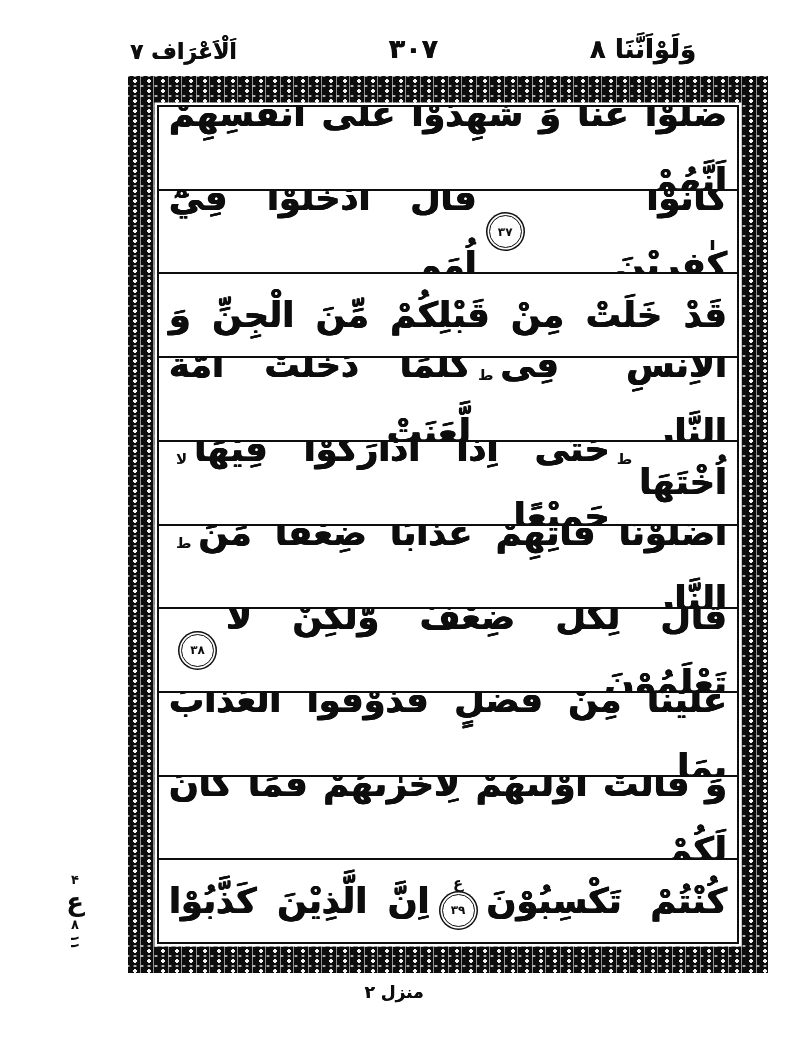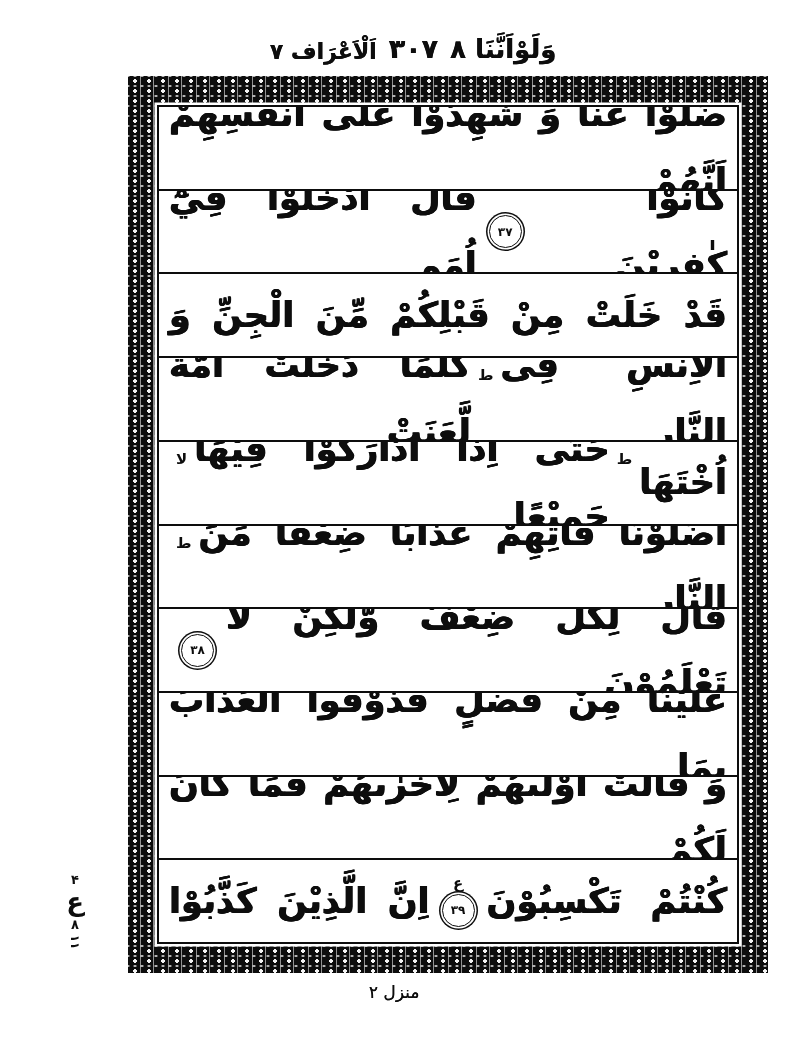"اَلْاَعْرَاف ۷" .header { justify-content: center -> space-between }
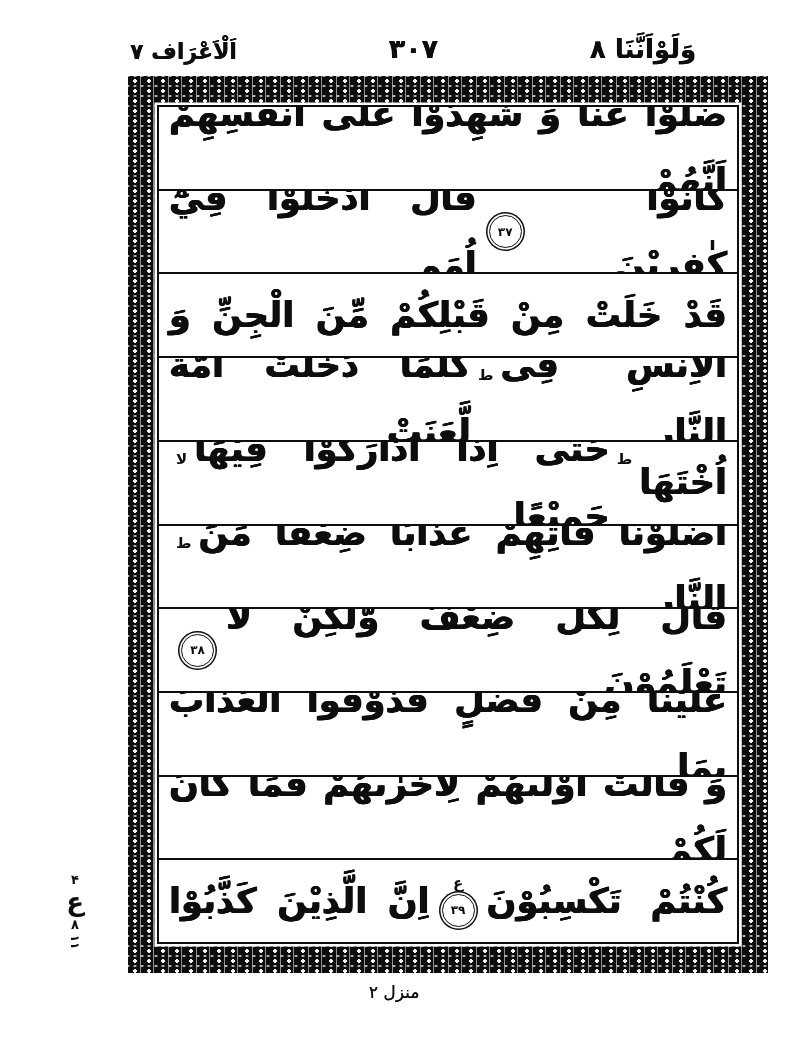"منزل ۲" .manzil { font-weight: normal -> bold }
